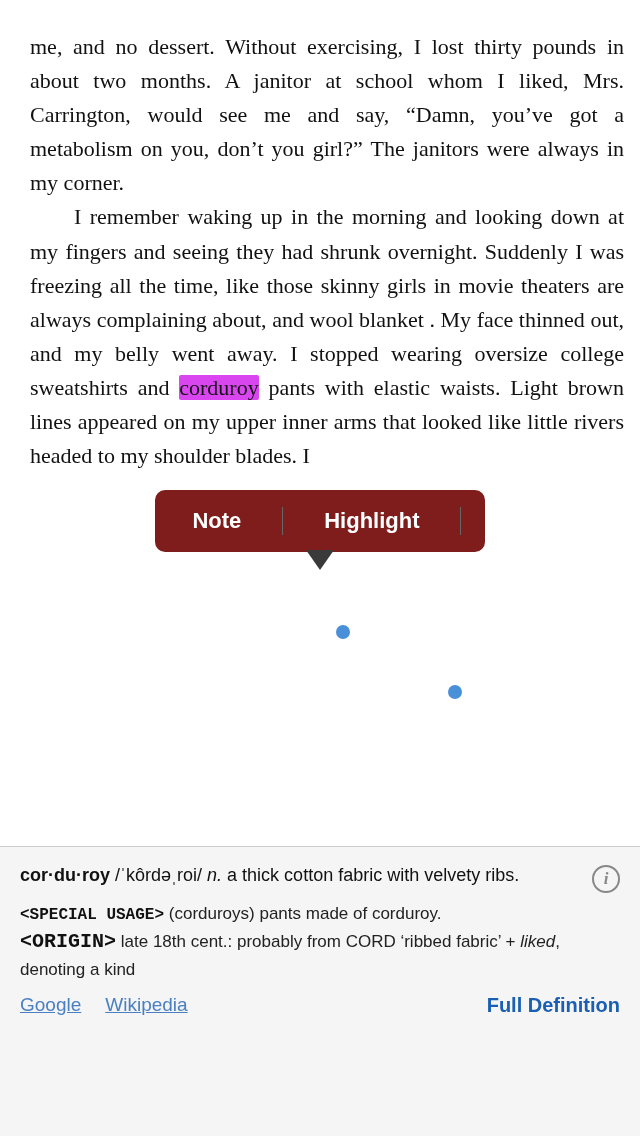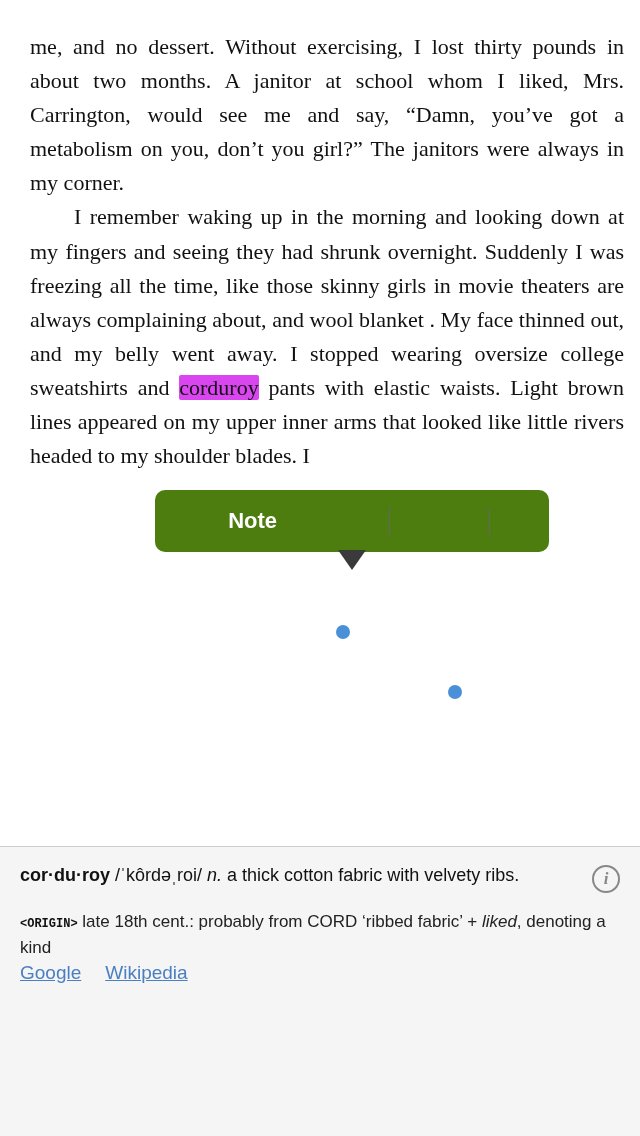"Note" .popup-menu { background: #4d7c0f -> #7f1d1d; width: 394px -> 330px }
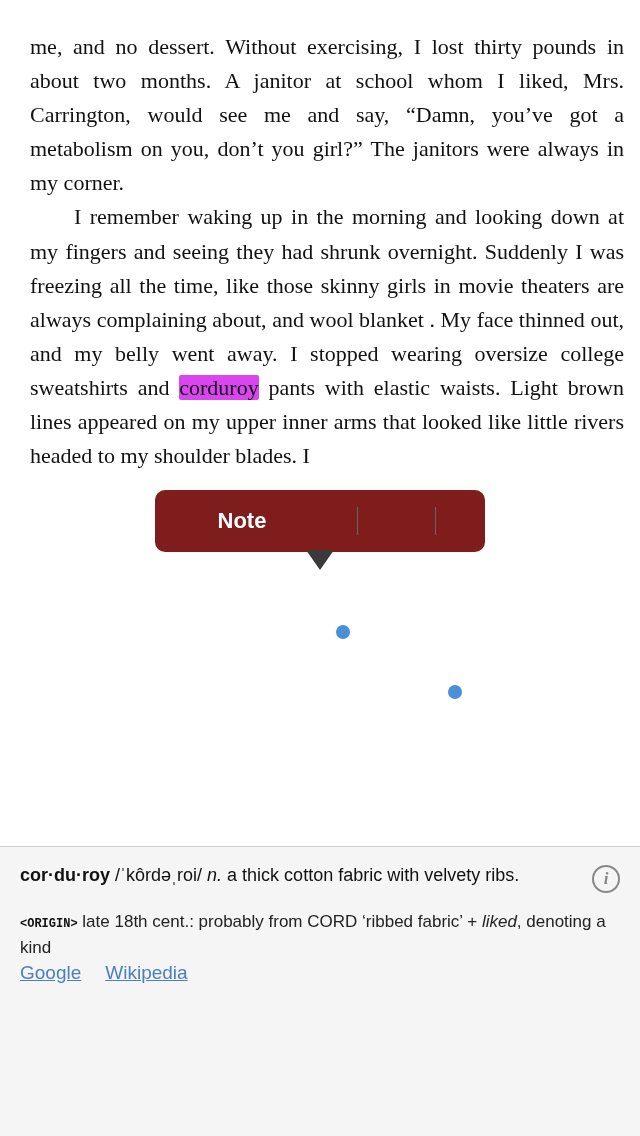"Highlight" button.popup-btn { html: none -> <button>Highlight</button> }
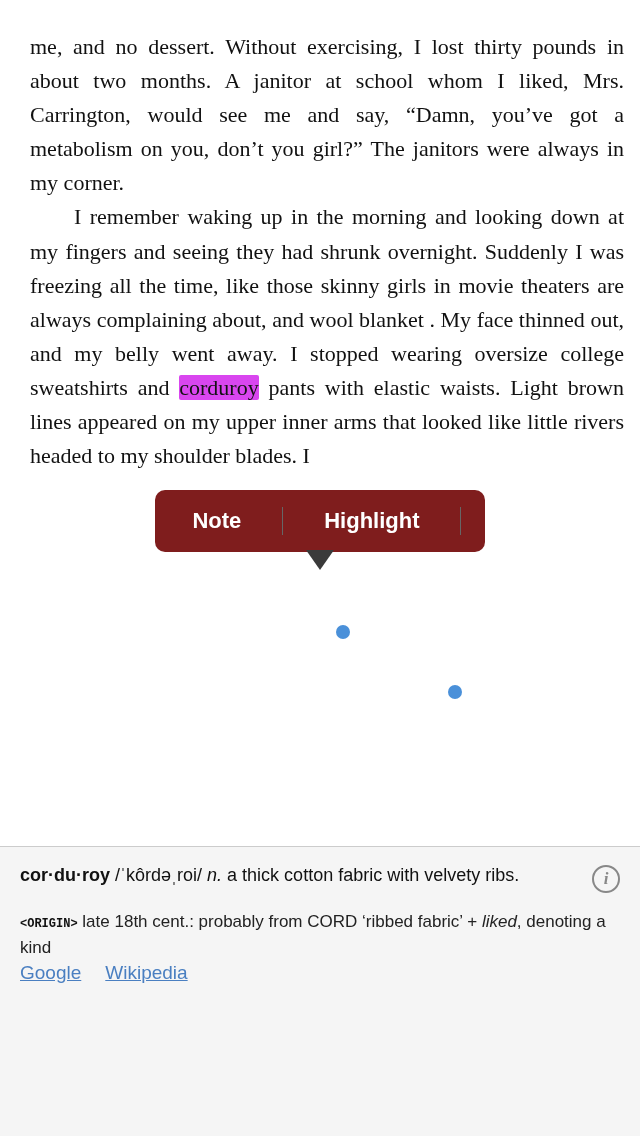"cor·du·roy /ˈkôrdəˌroi/ n. a thick" .dict-header { margin-bottom: 16px -> 8px }
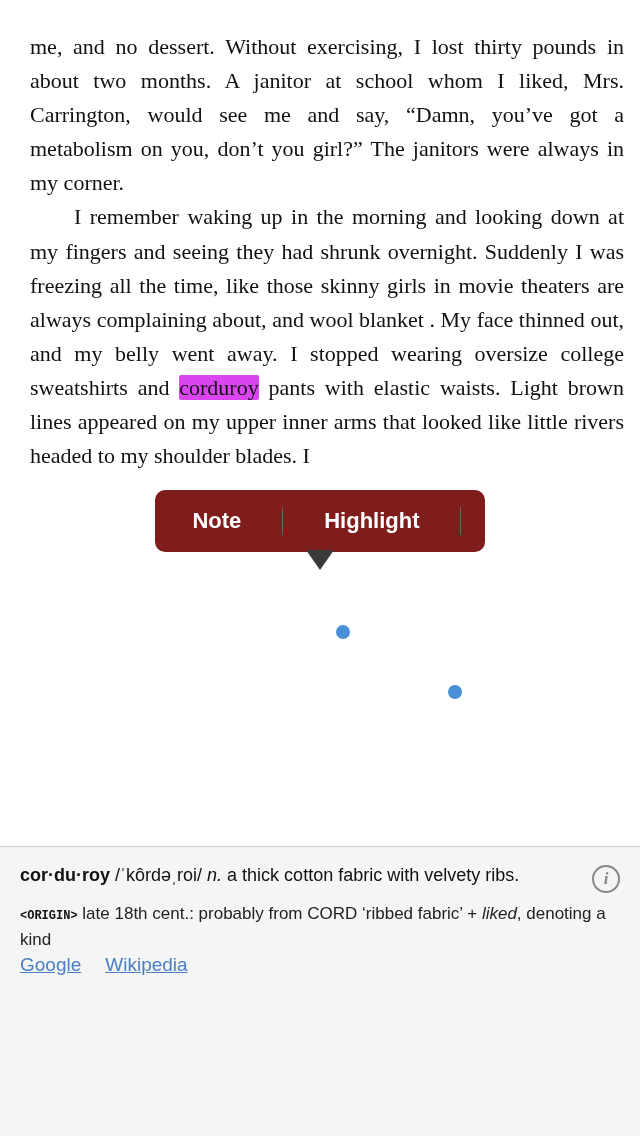"<SPECIAL USAGE> (corduroys) pants made" div { html: none -> <div> <span>&lt;SPECIAL USAGE&gt;</span> <span> </span><span>(corduroys) pants made of corduroy.</span> </div> }
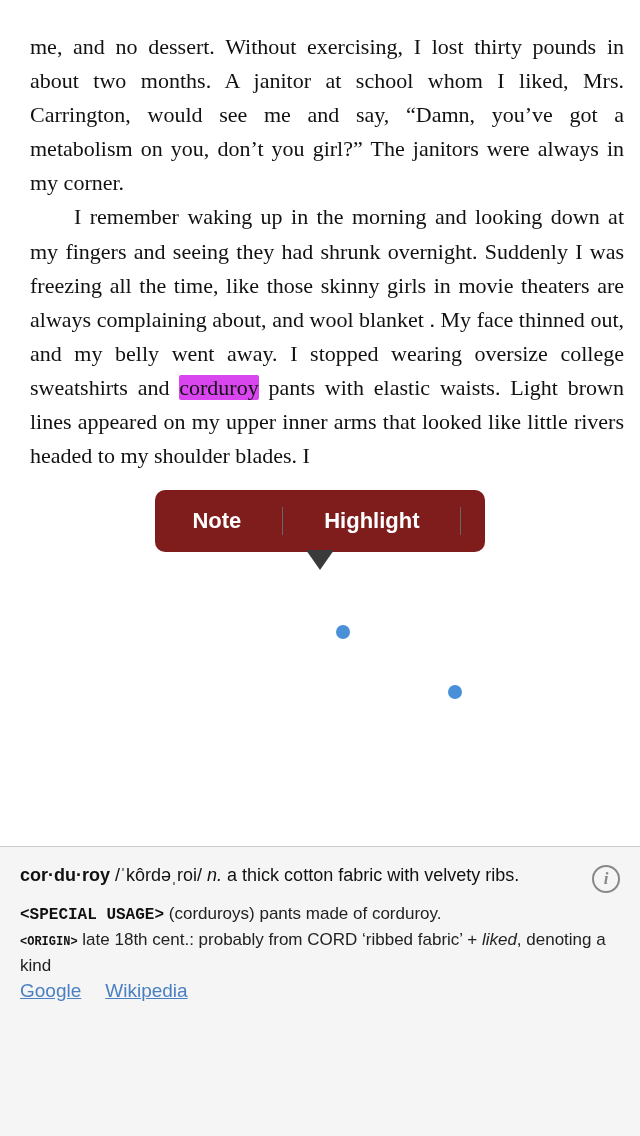"<ORIGIN>" .dict-origin { font-size: 12px -> 20px }
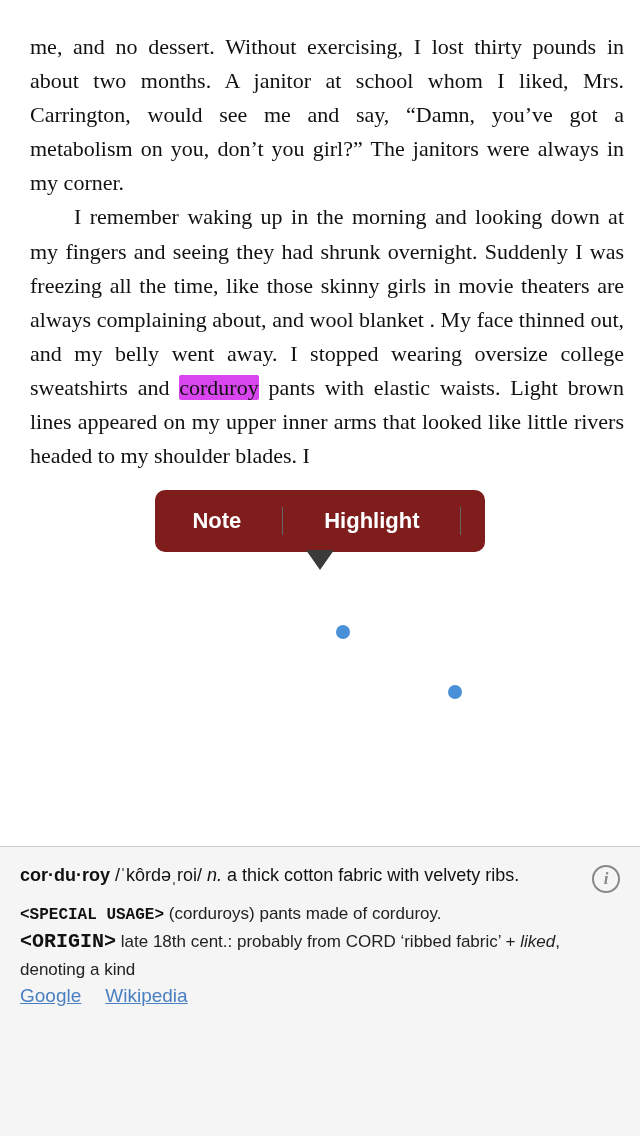"Google" .dict-footer { margin-top: 2px -> 11px }
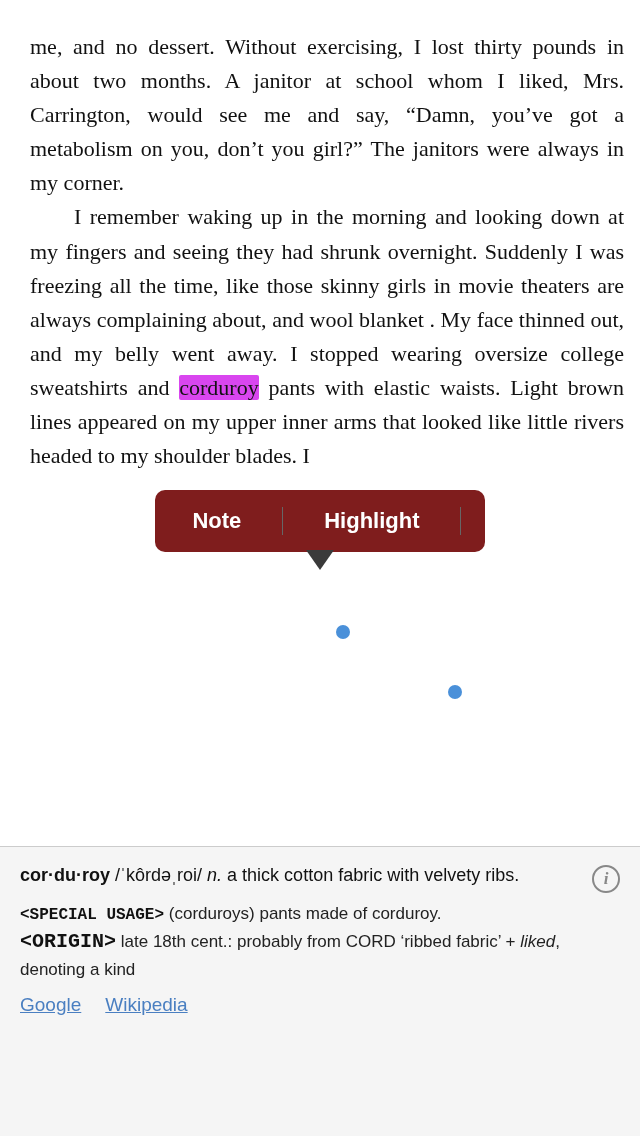"Full Definition" span.full-def-btn { html: none -> <span>Full Definition</span> }
